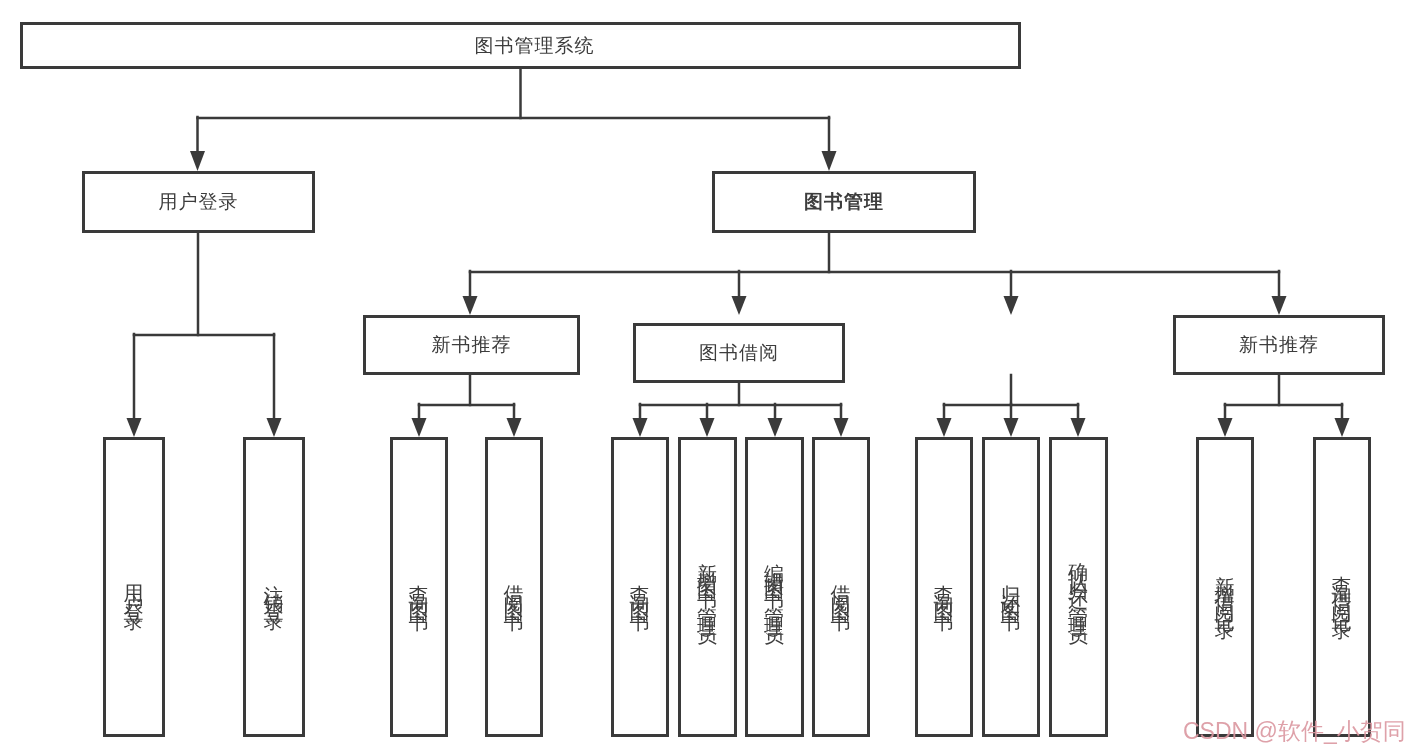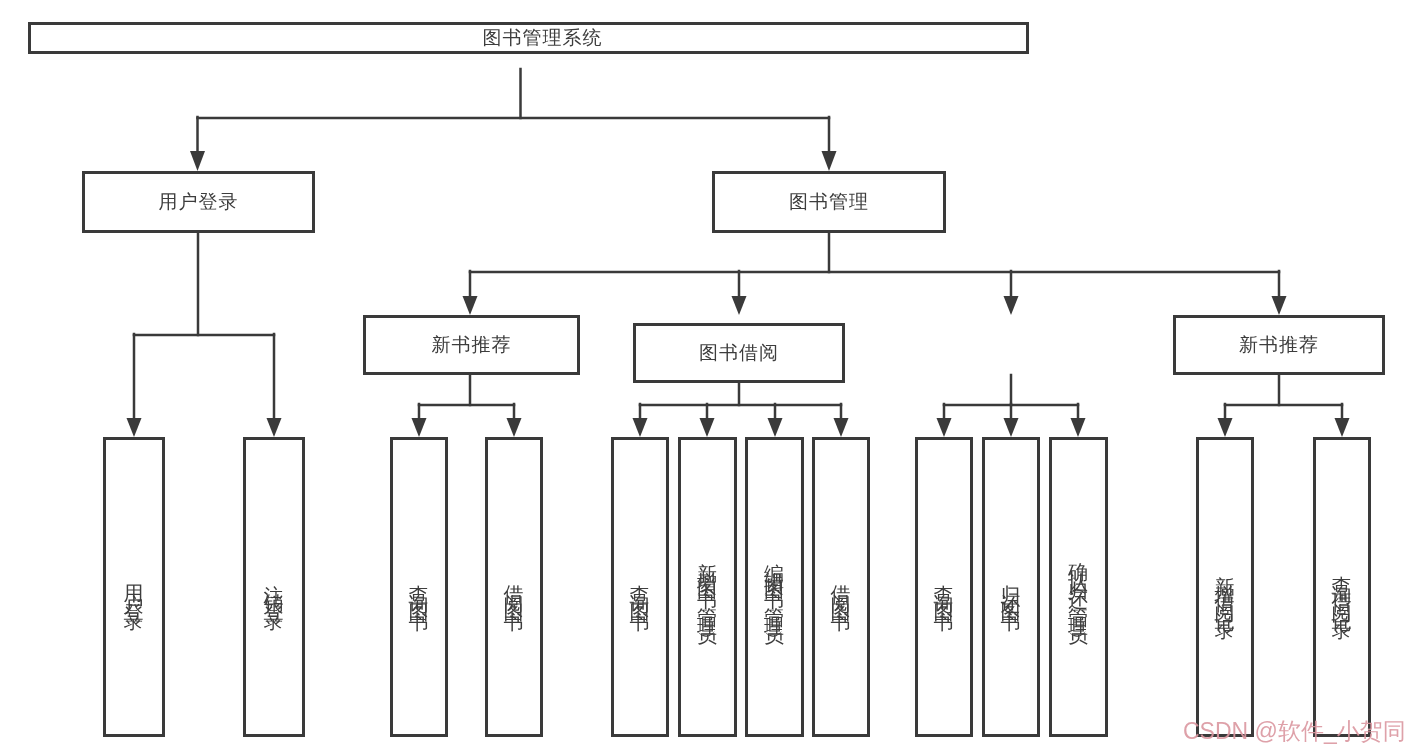"图书管理系统" div.node { height: 32px -> 47px; left: 28px -> 20px }
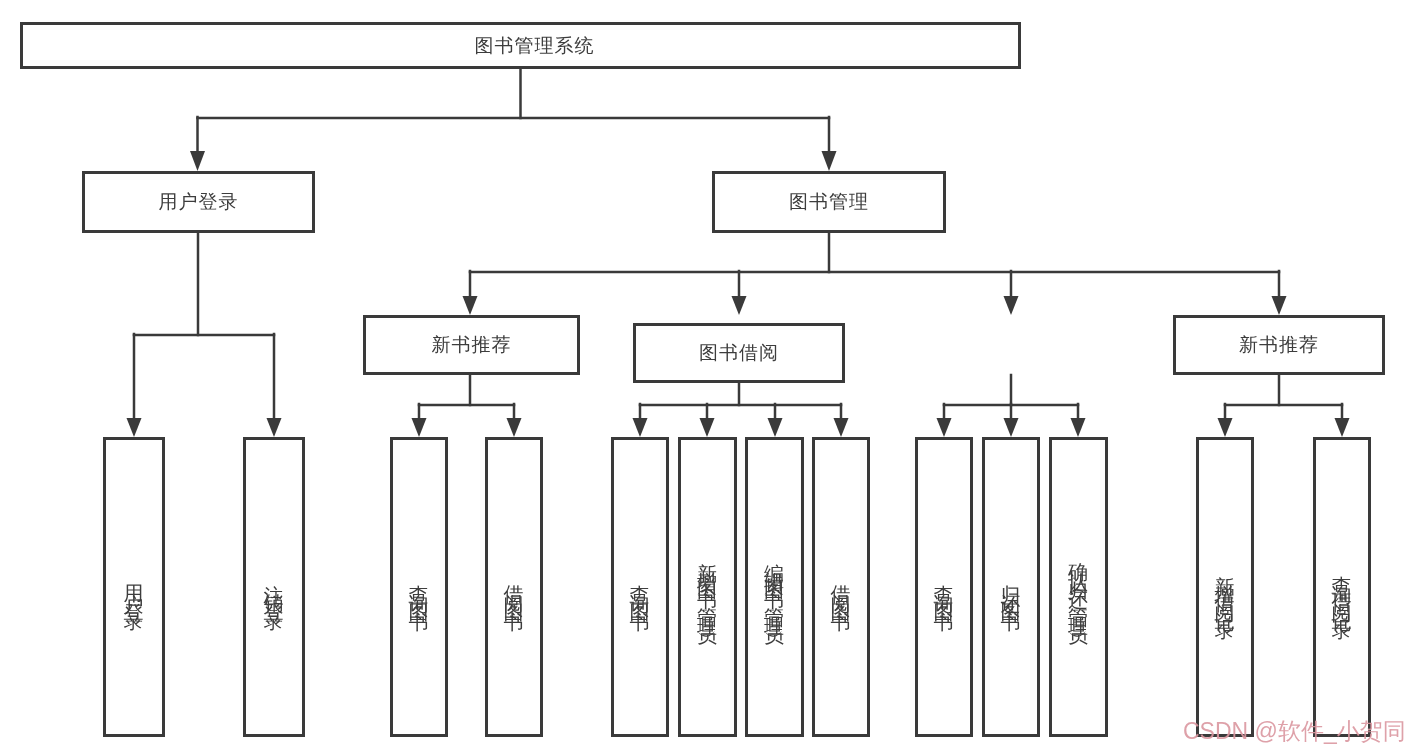"图书管理" div.node { font-weight: none -> bold; width: 234px -> 264px }
